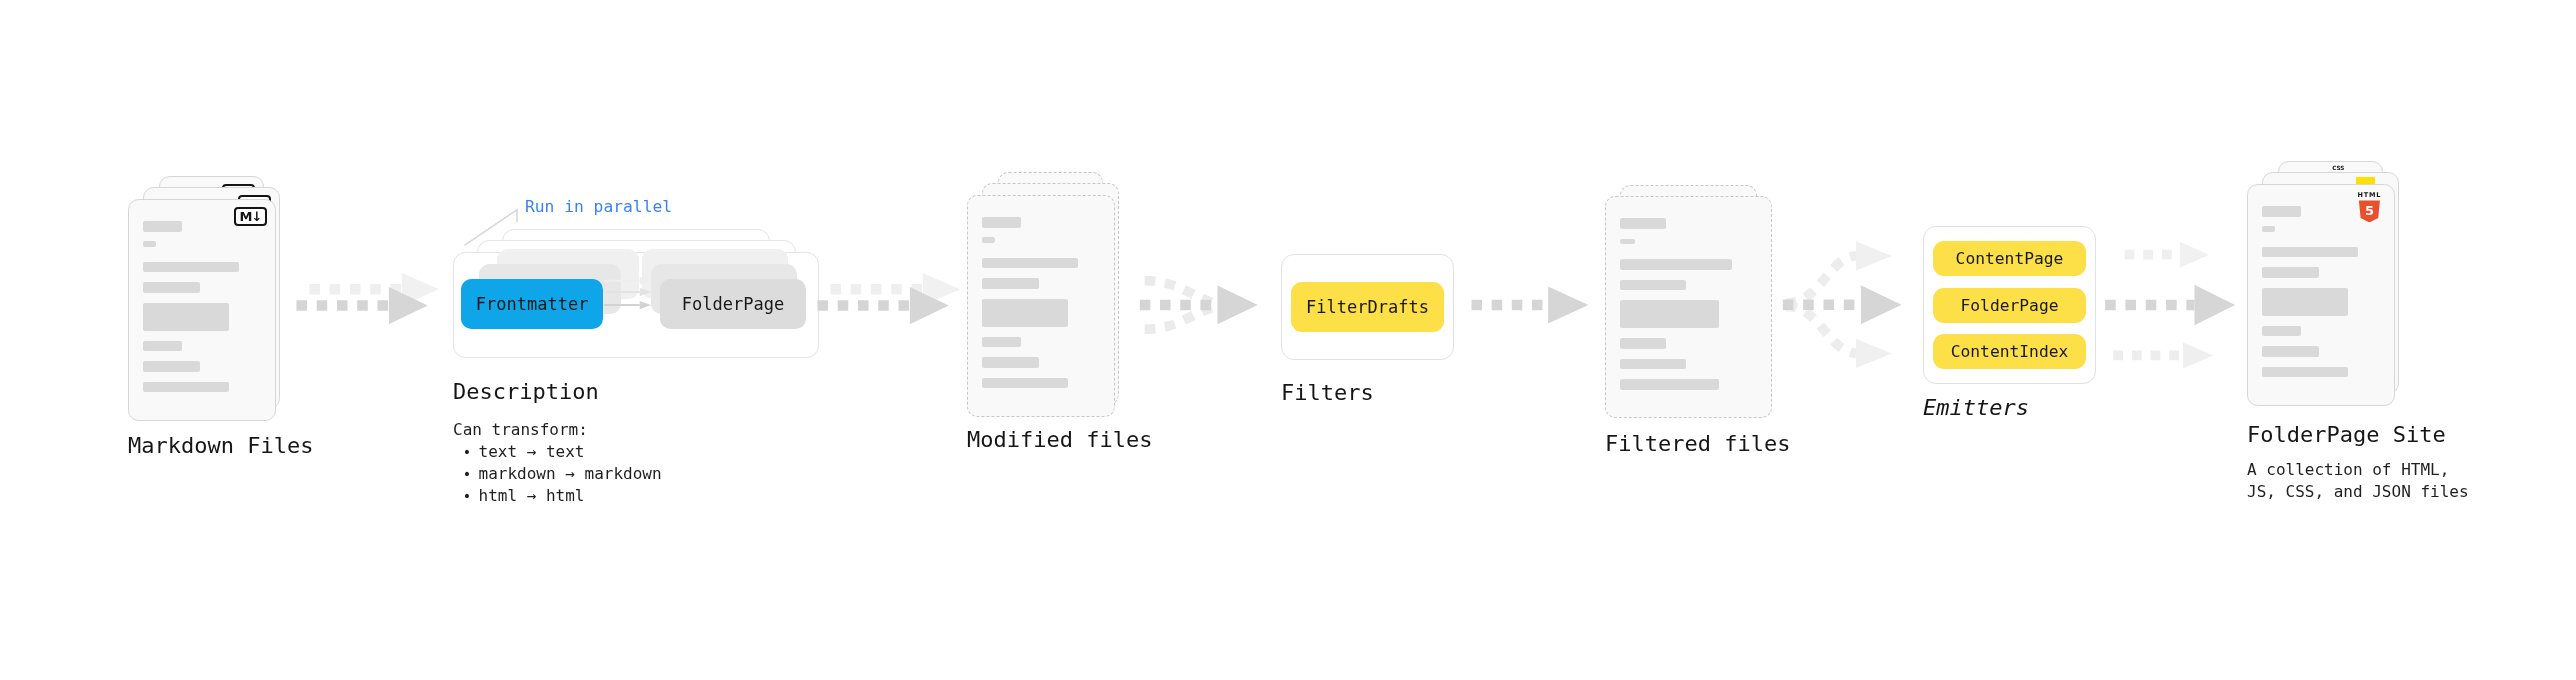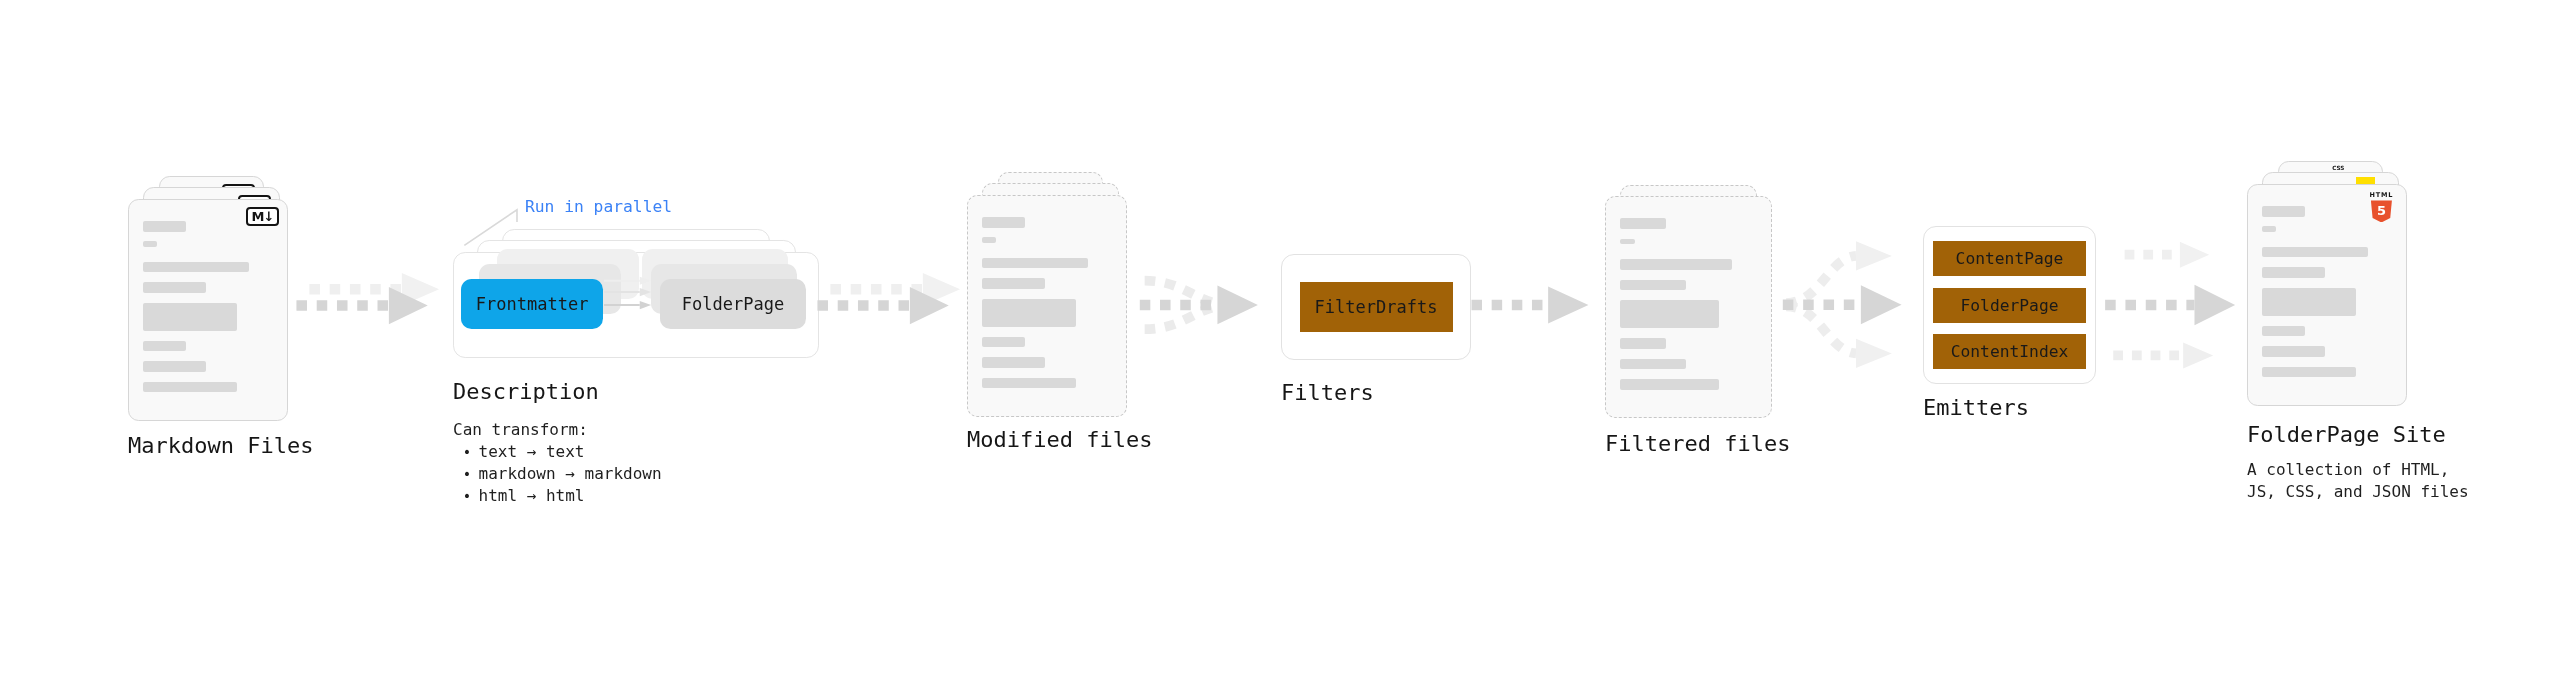"HTML" .s3-f { width: 160px -> 148px }
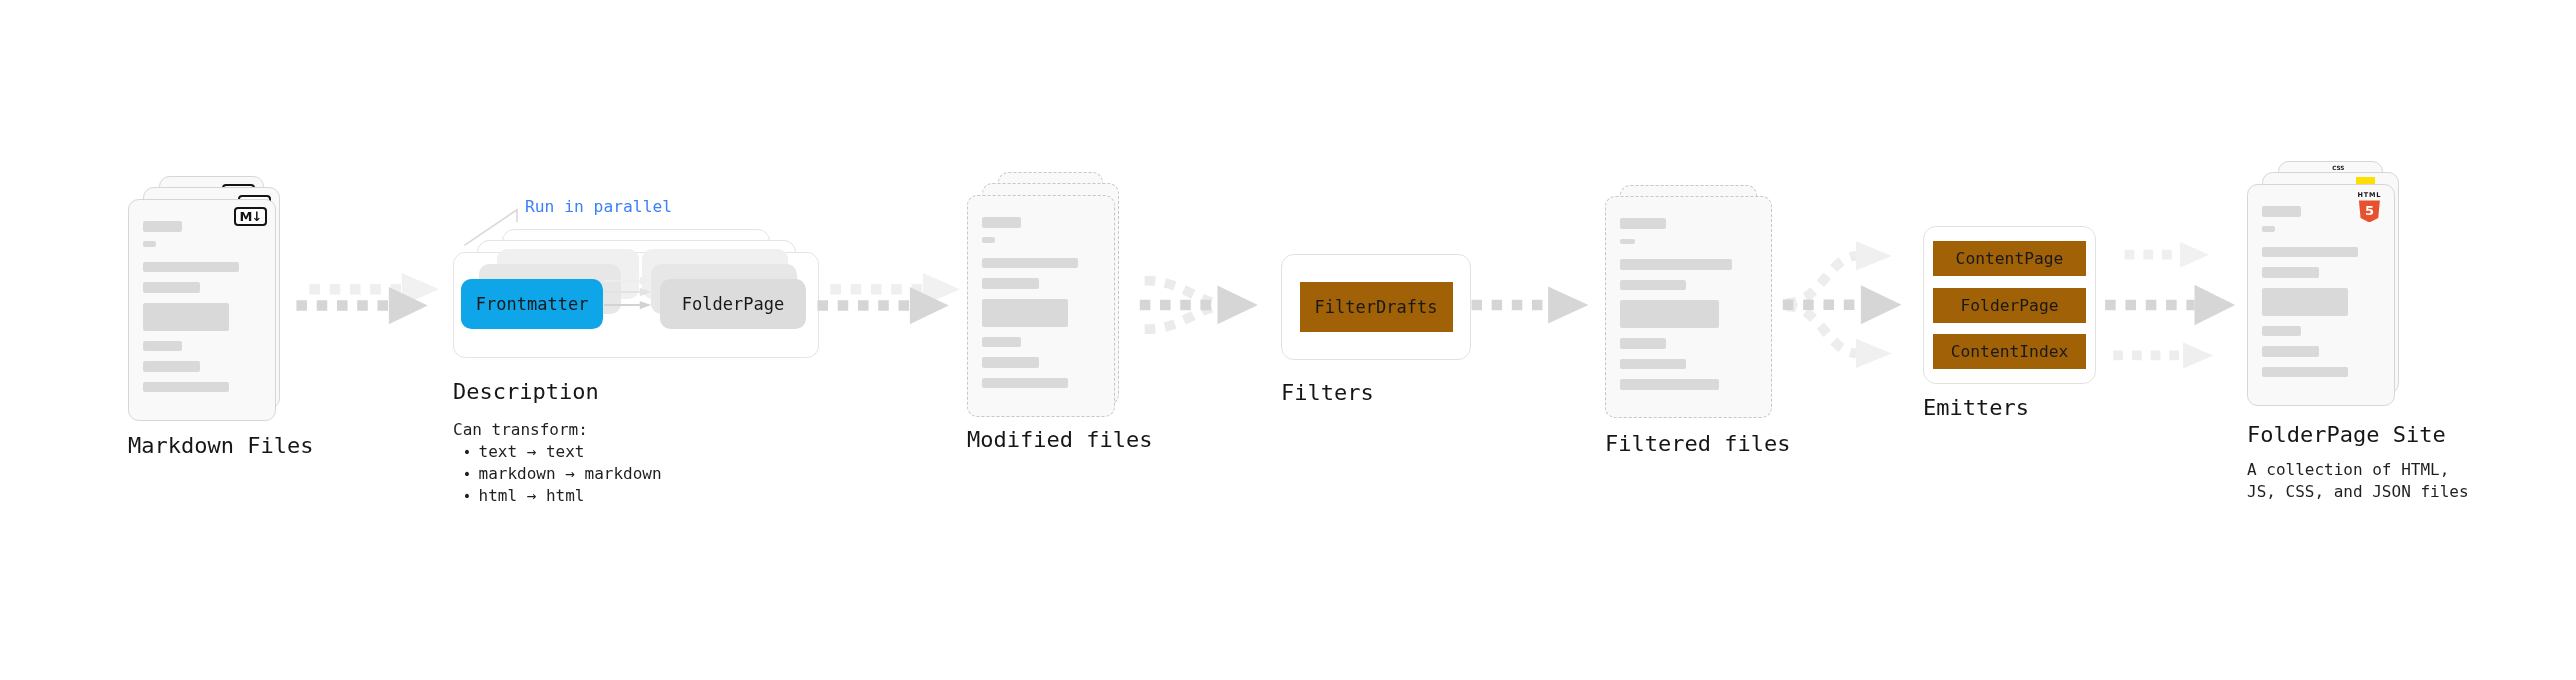"ContentPage" .gray-pill { background: #a16207 -> #fde047; border-radius: 0 -> 11px }
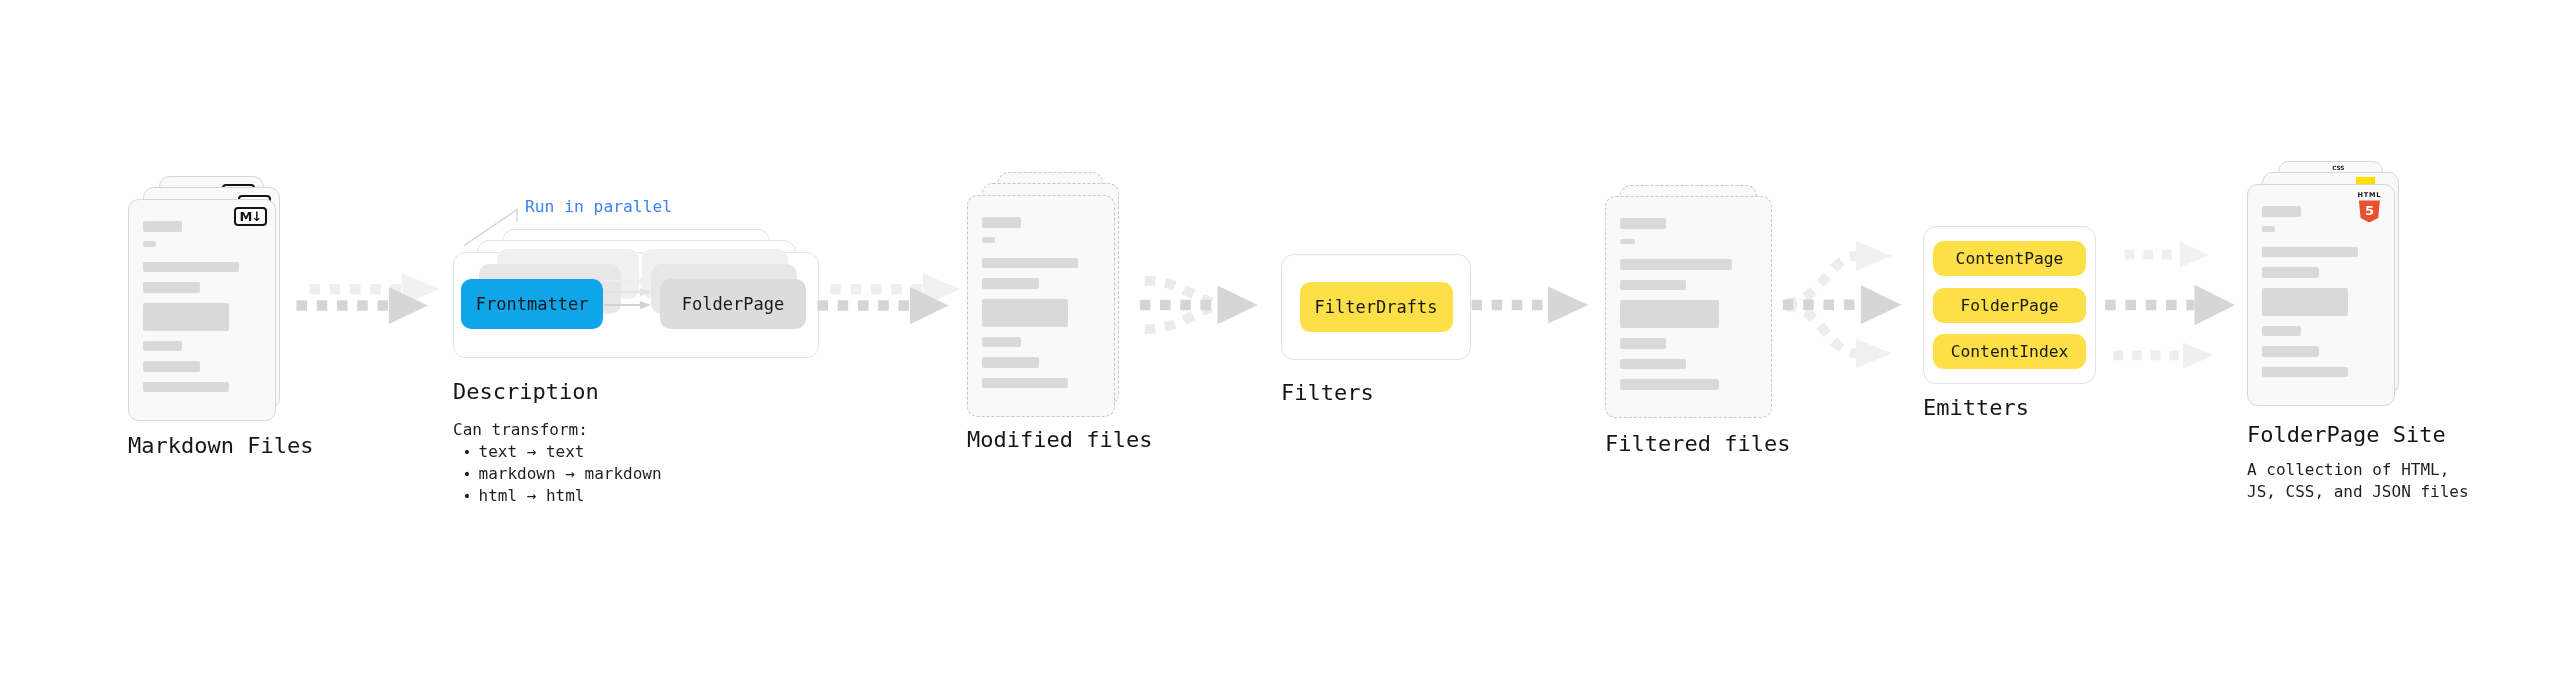"FilterDrafts" .filters-box { width: 190px -> 173px }
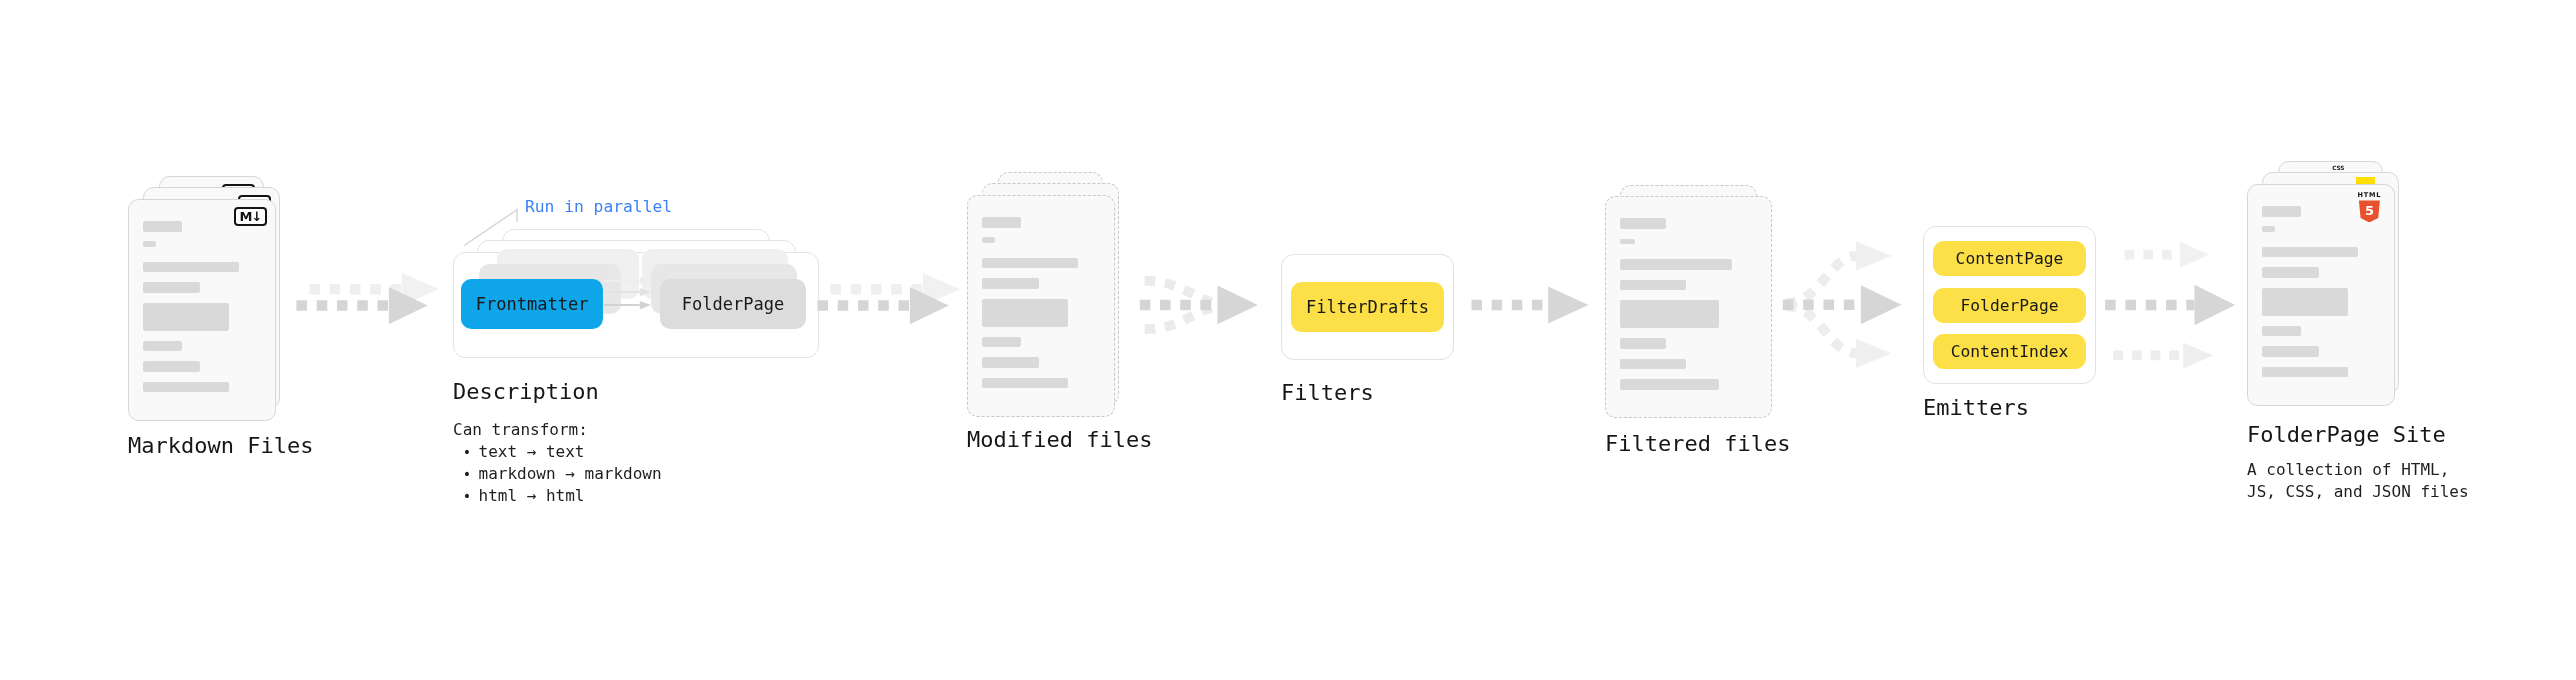"Emitters" .mt13 { font-style: none -> italic }
